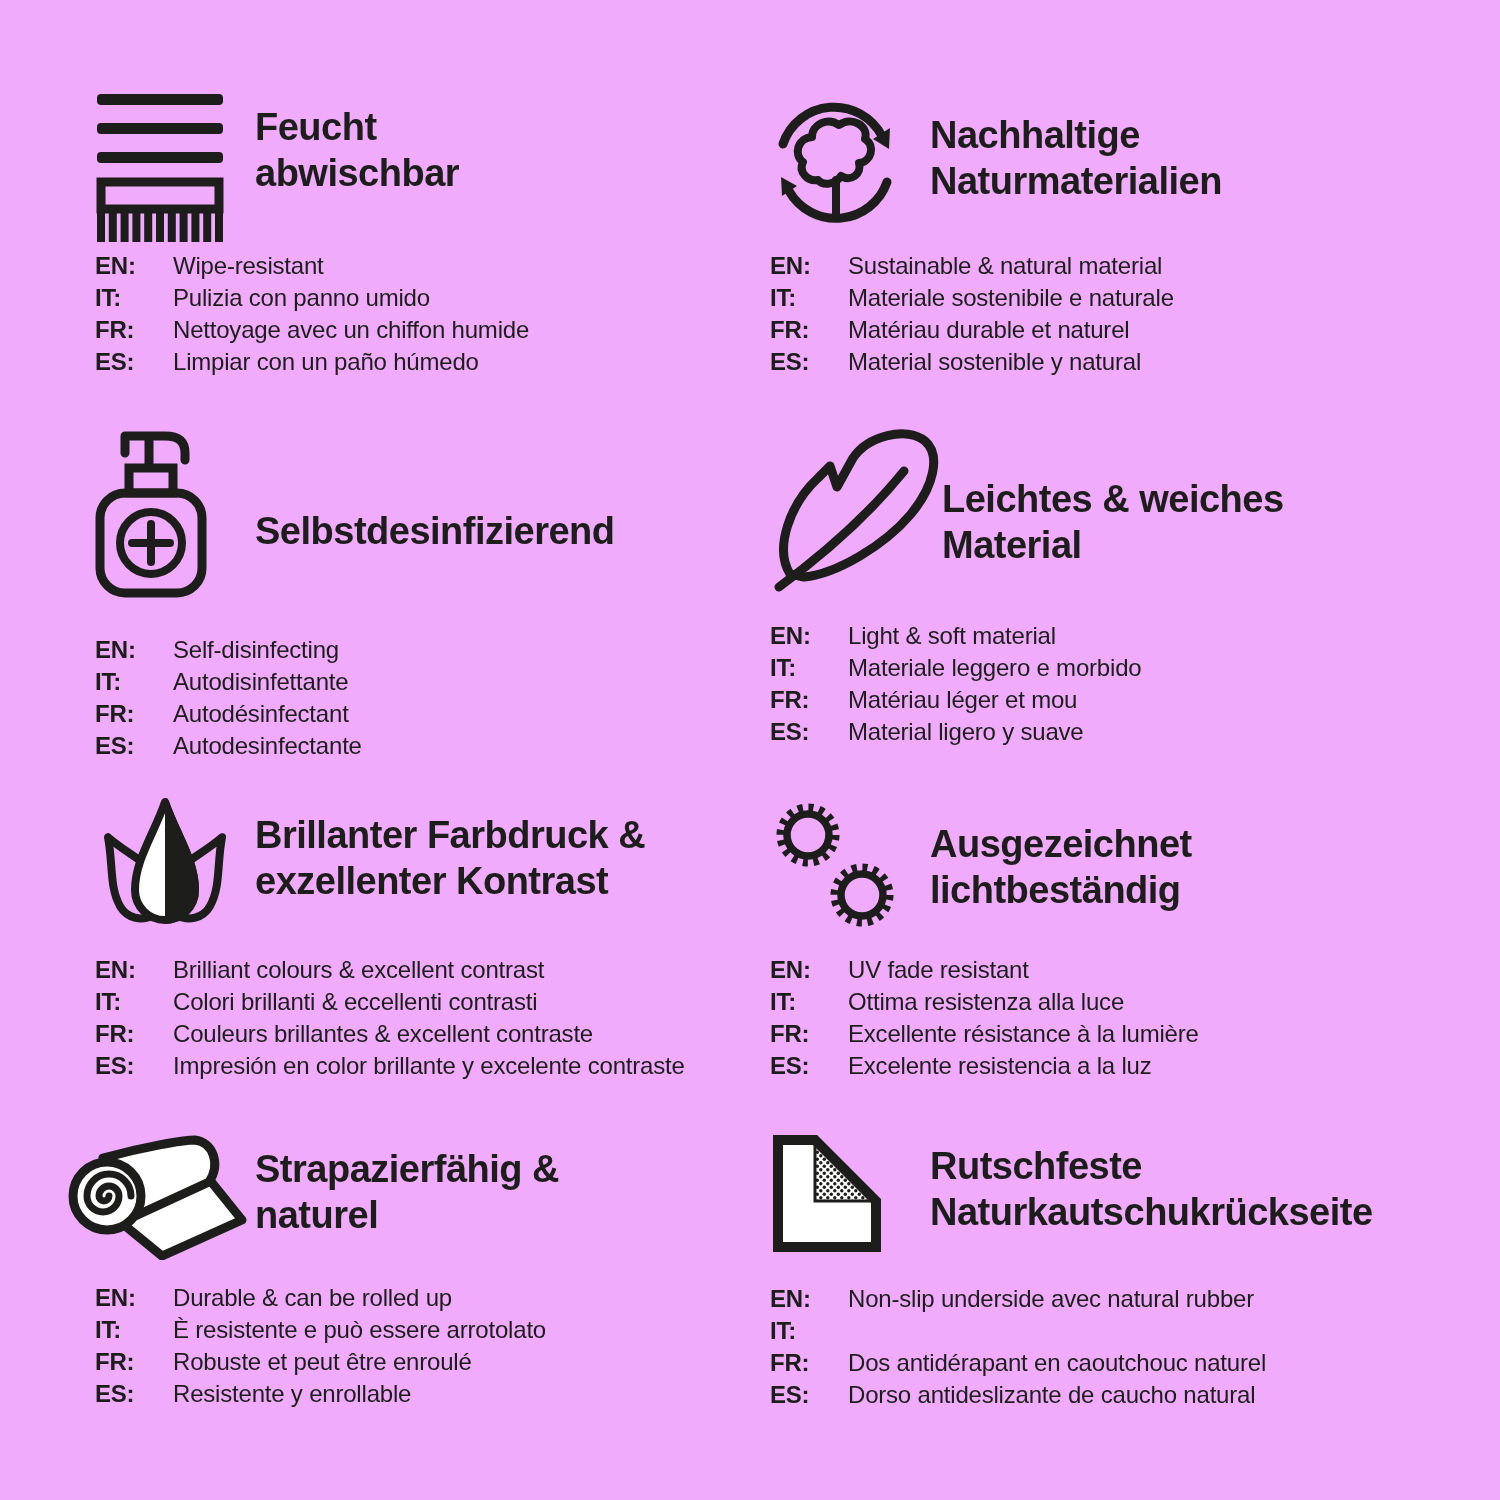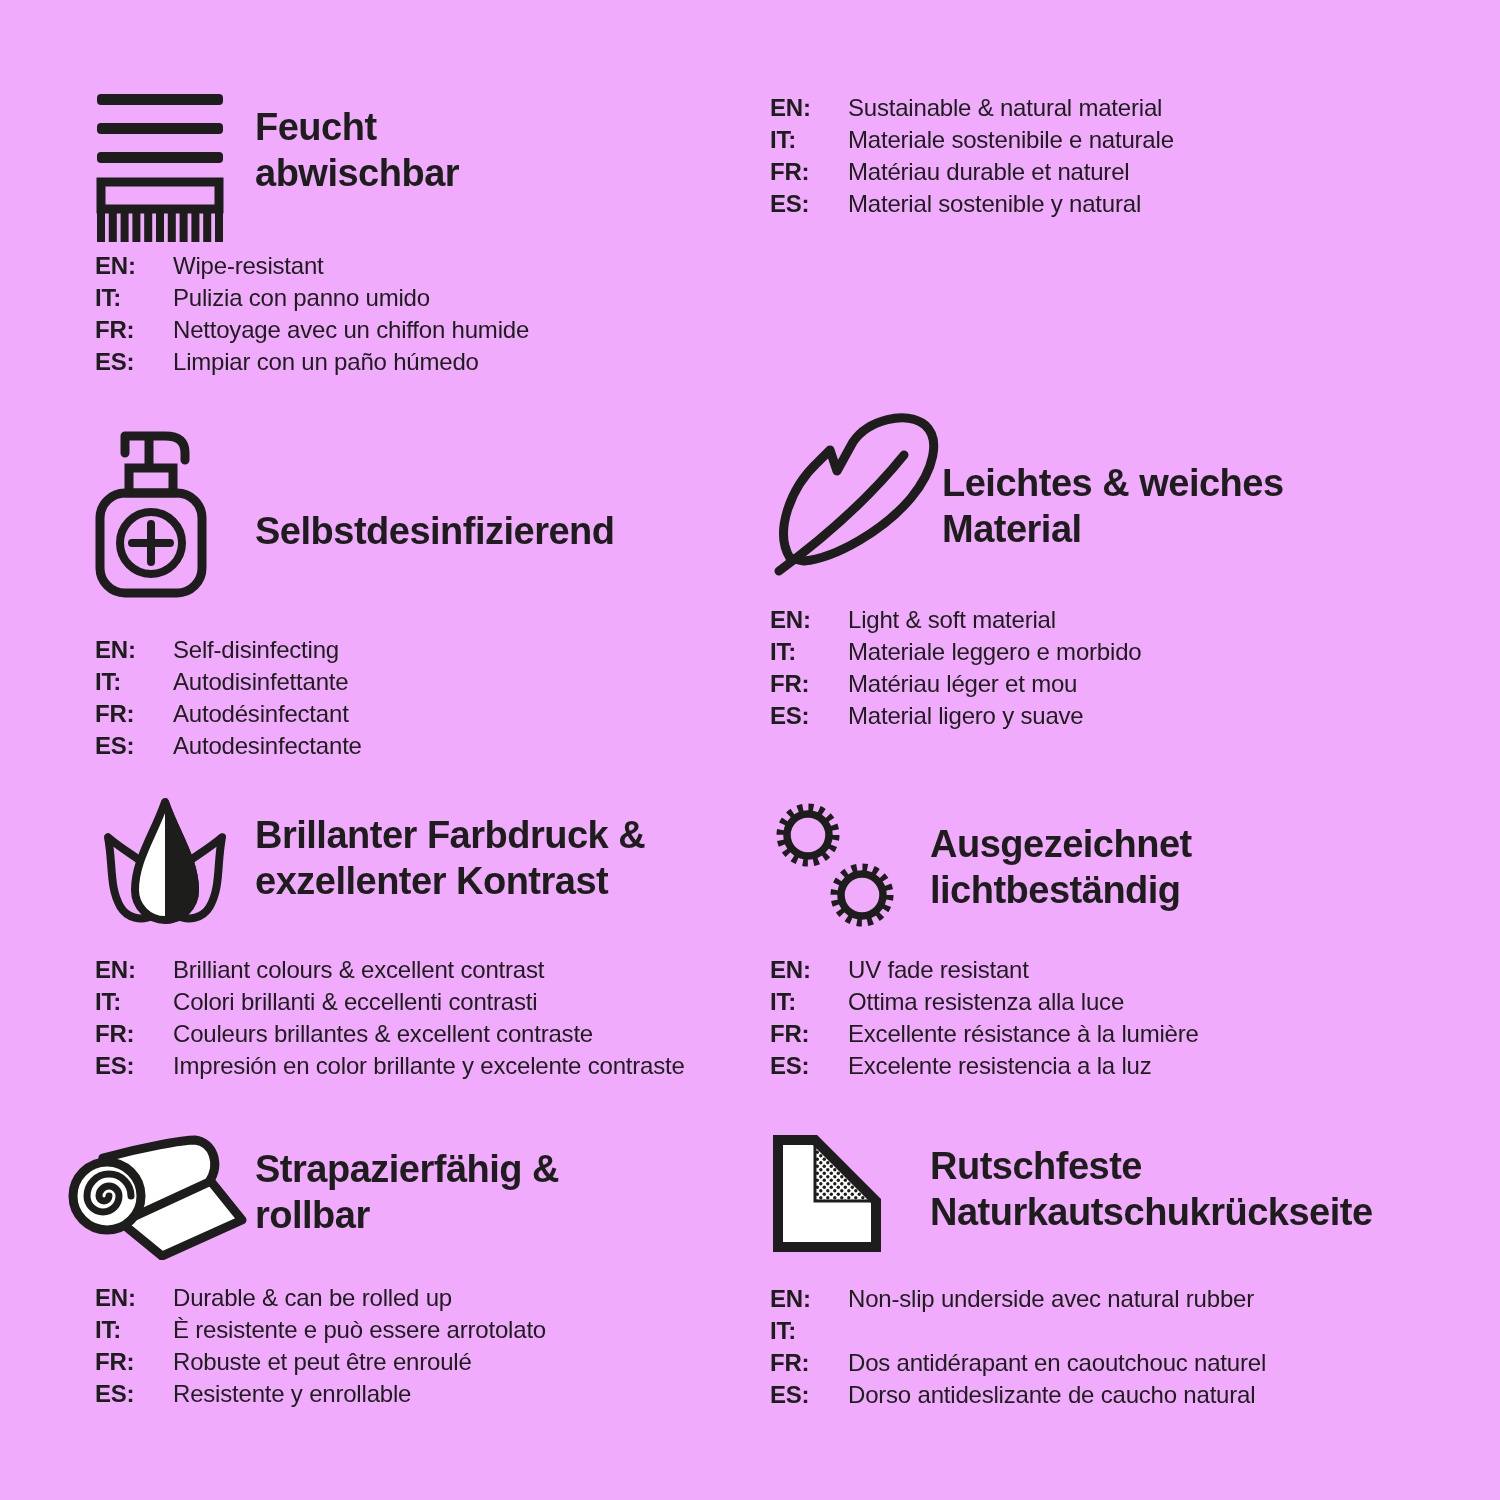"Nachhaltige" div.head { html: none -> <div> <div> <svg> <path></path> <polygon></polygon> <path></path> <polygon></polygon> <path></path> <path></path> </svg> </div> <div> <span>Nachhaltige</span> <span>Naturmaterialien</span> </div> </div> }
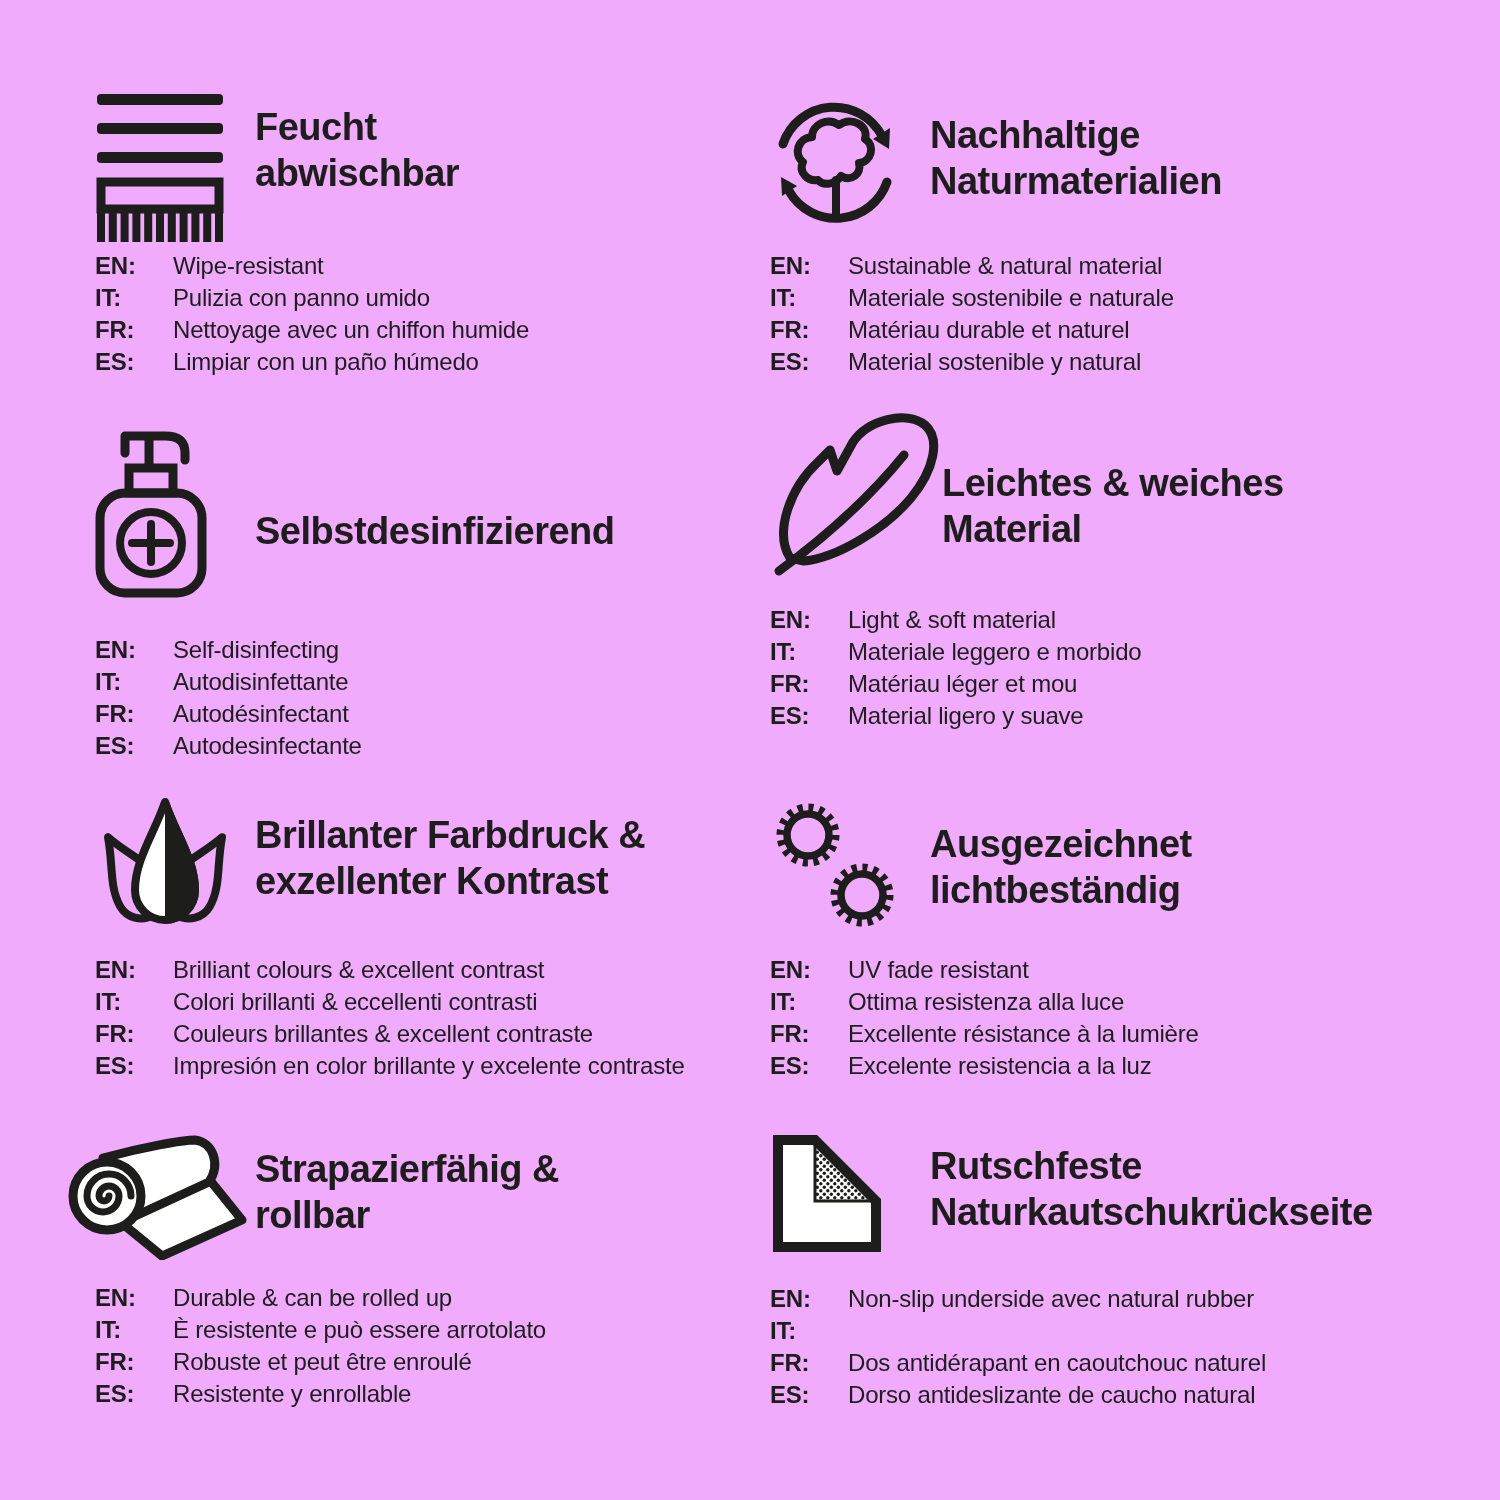"Leichtes & weiches" .f4 { top: 408px -> 424px }
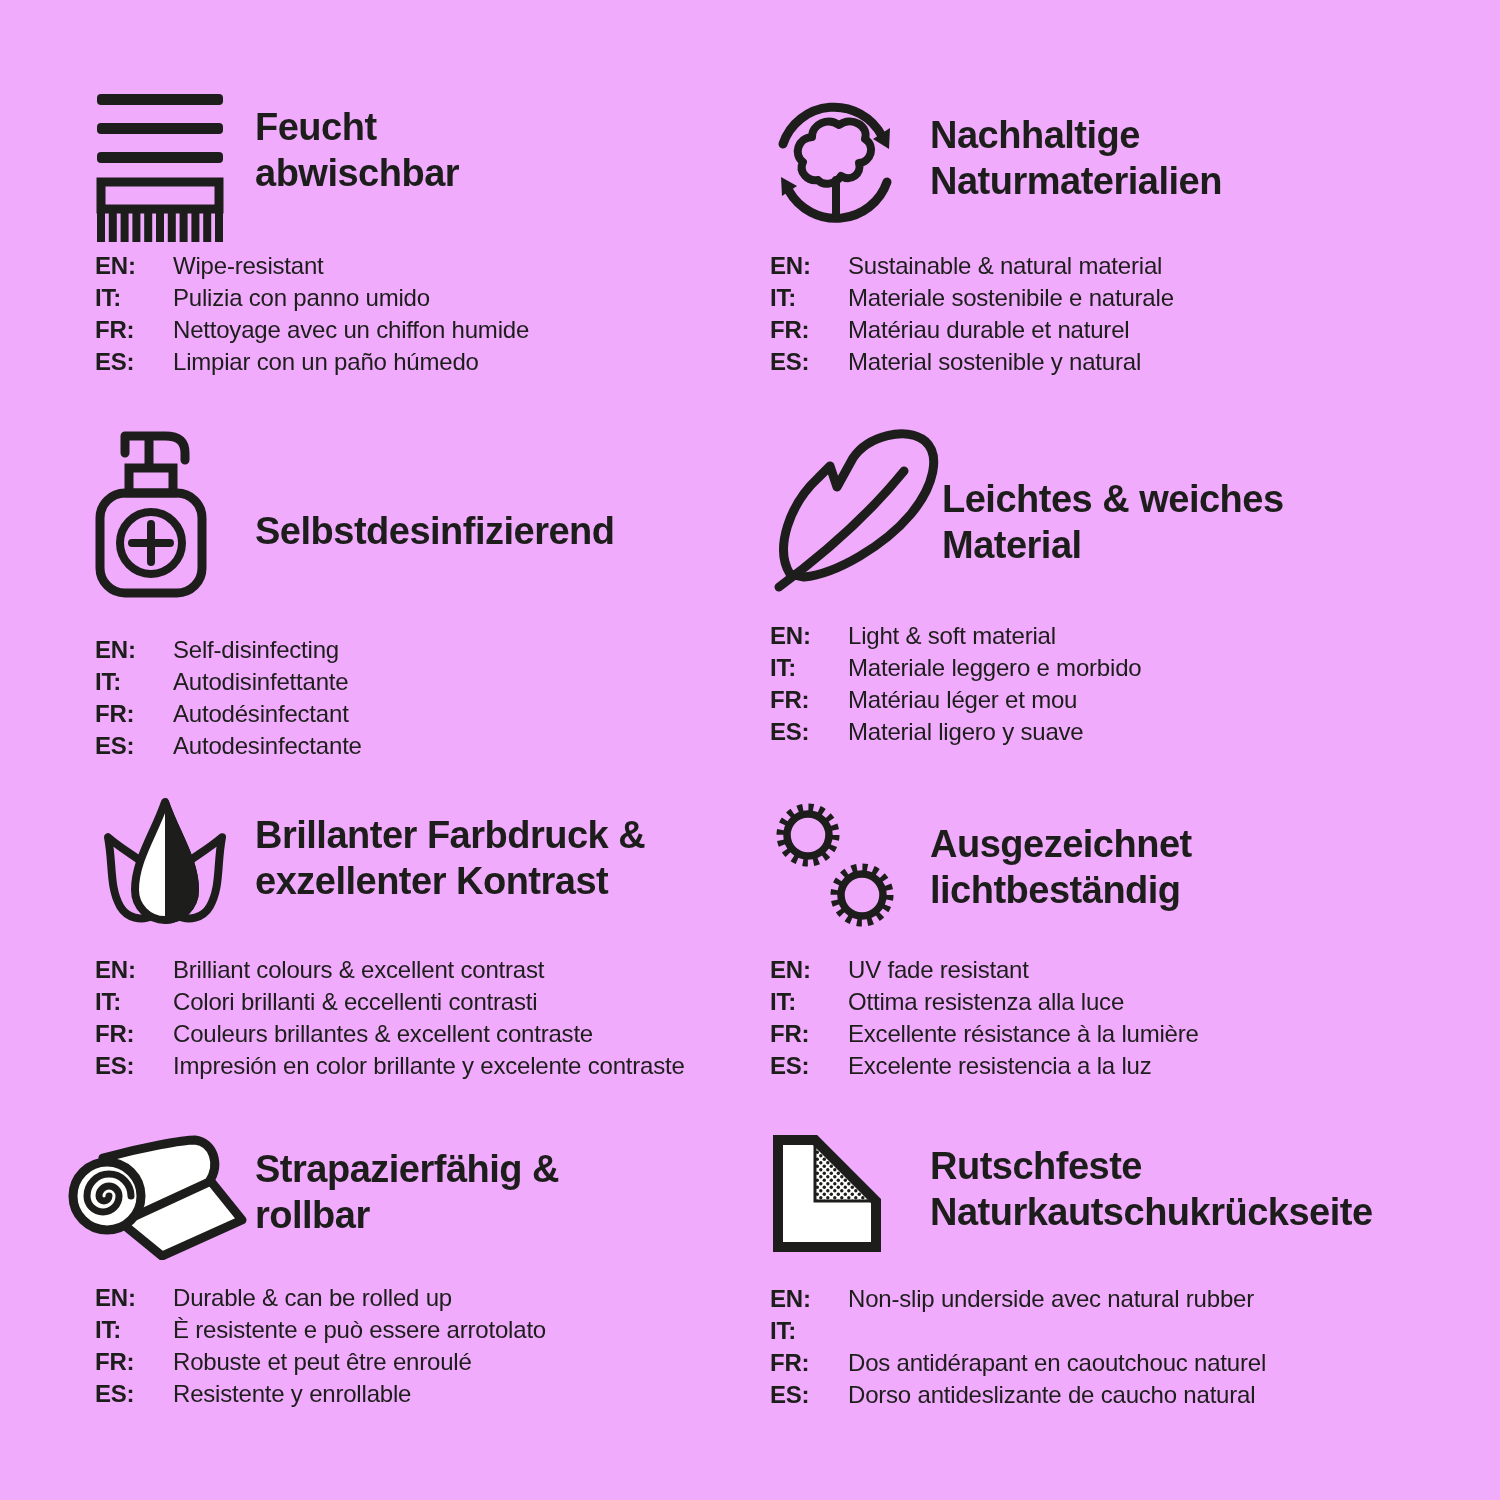"rollbar" span { text: rollbar -> naturel }
